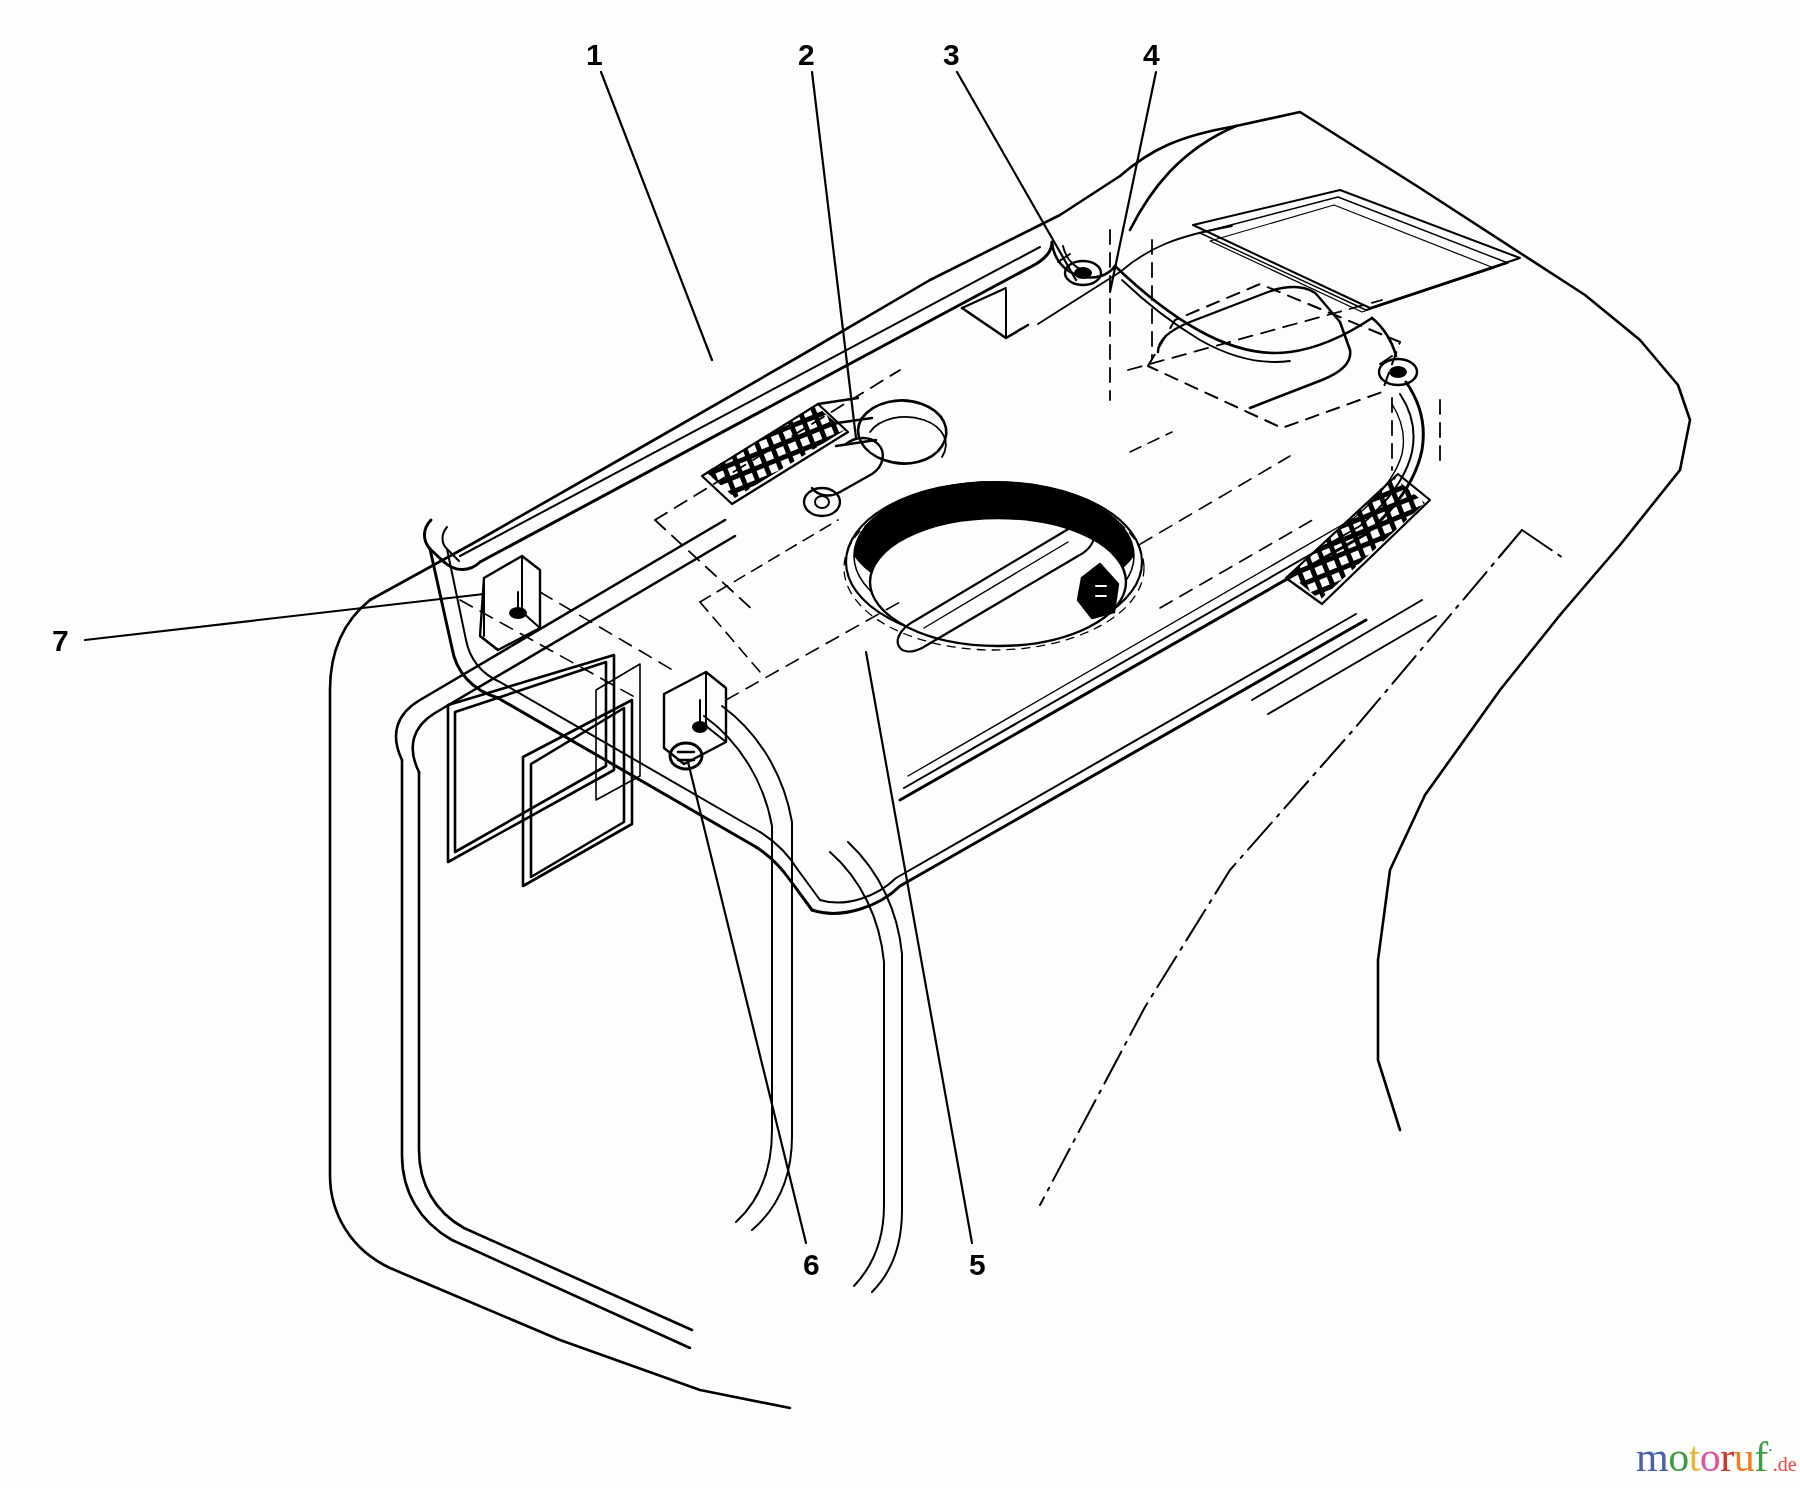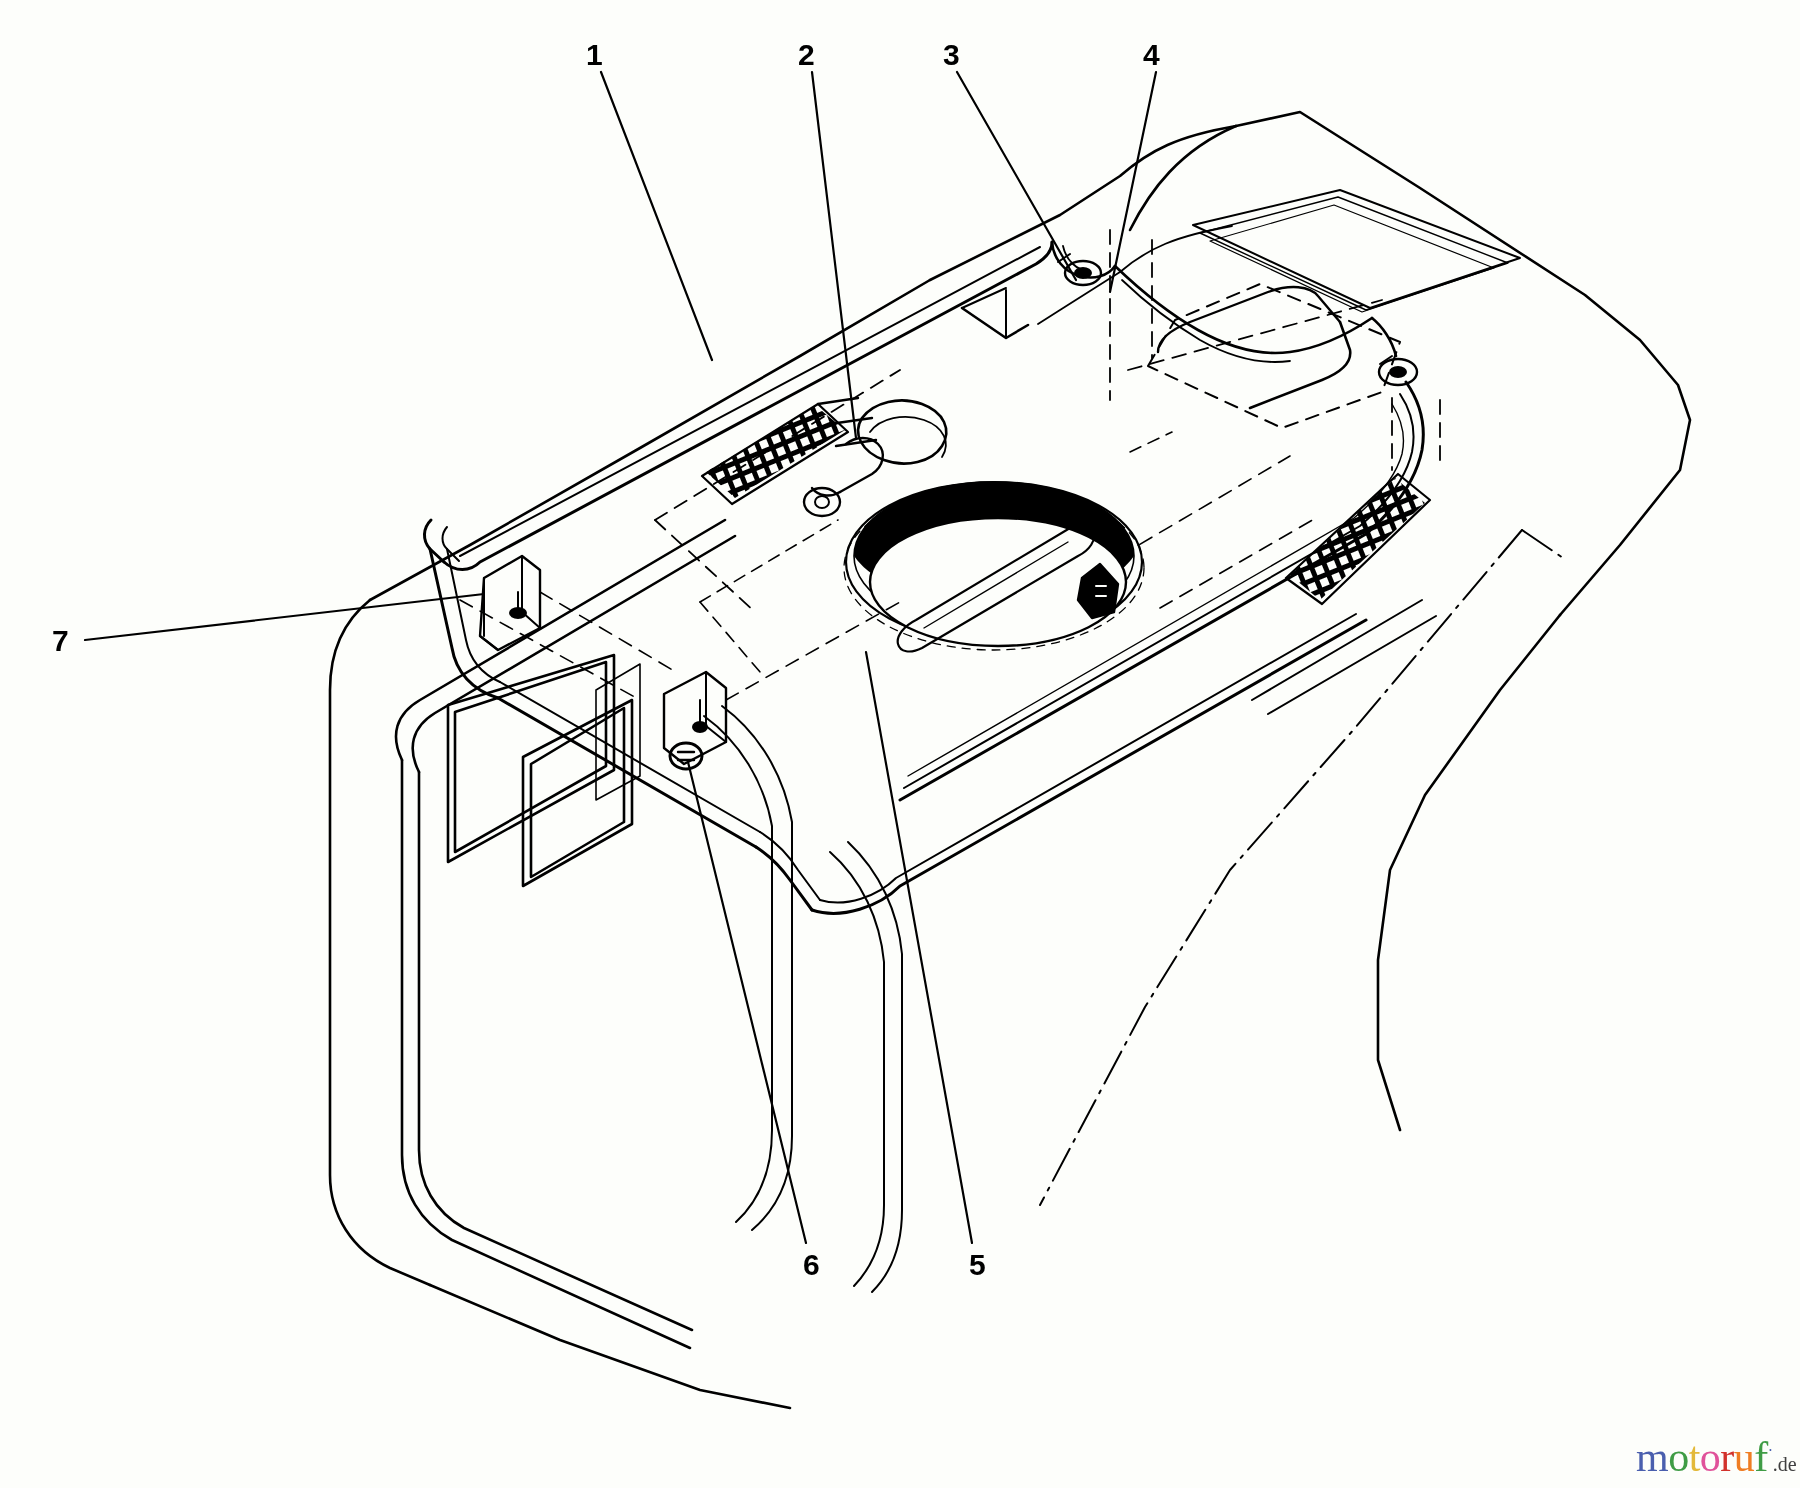".de" #wm .tld { color: #404040 -> #ef4444 }
